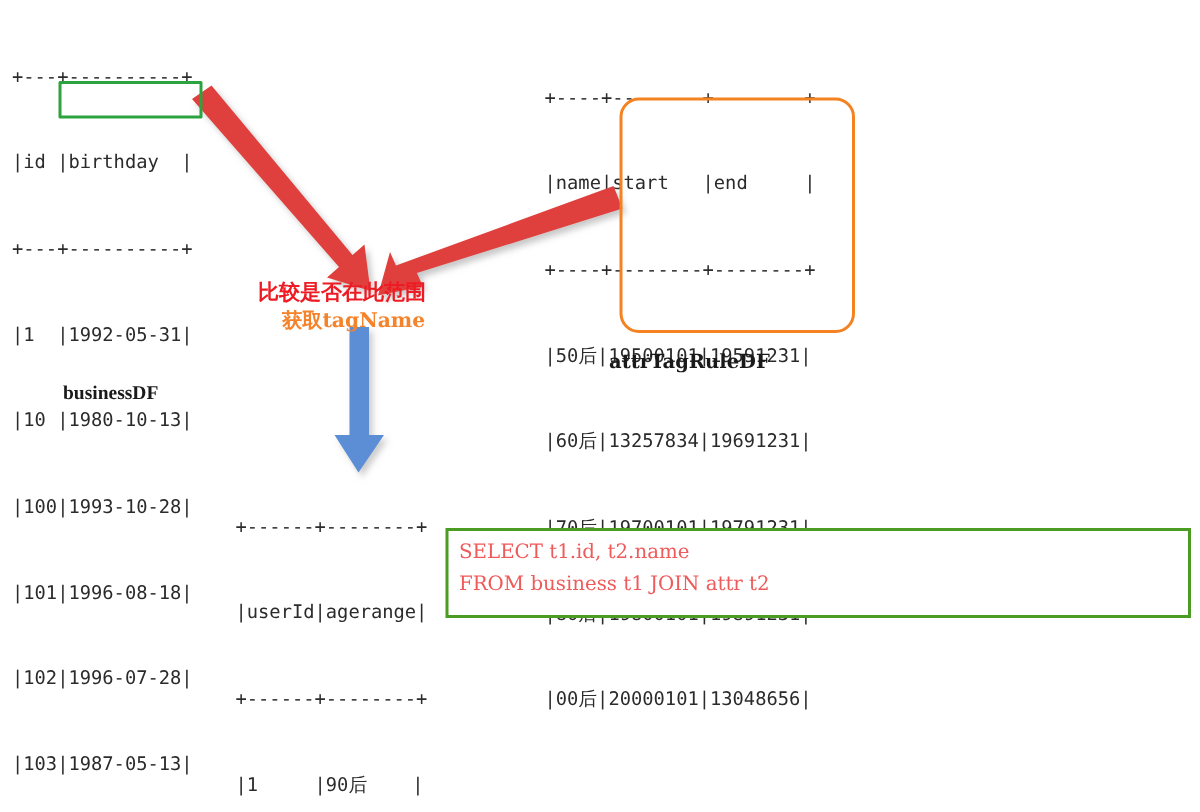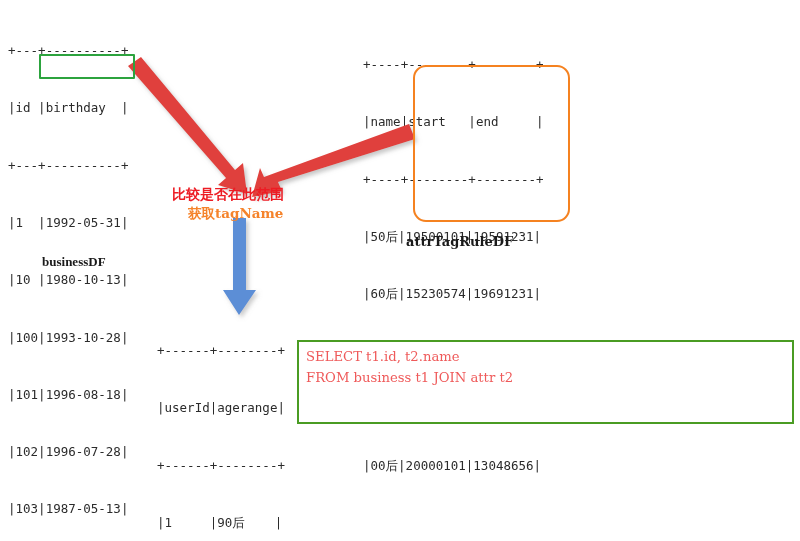"|60后|15230574|19691231|" span.row { text: 15230574 -> 13257834 }
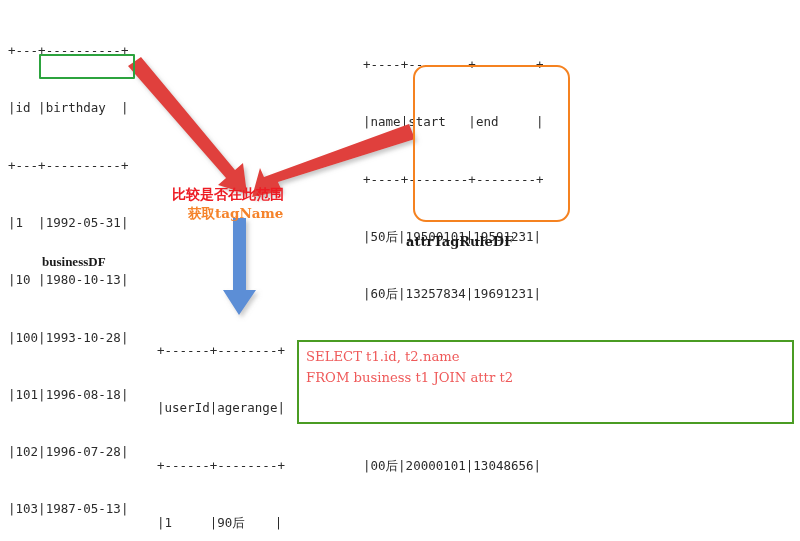"SELECT t1.id, t2.name" div.sql-box { height: 84px -> 60px; top: 340px -> 352px }
